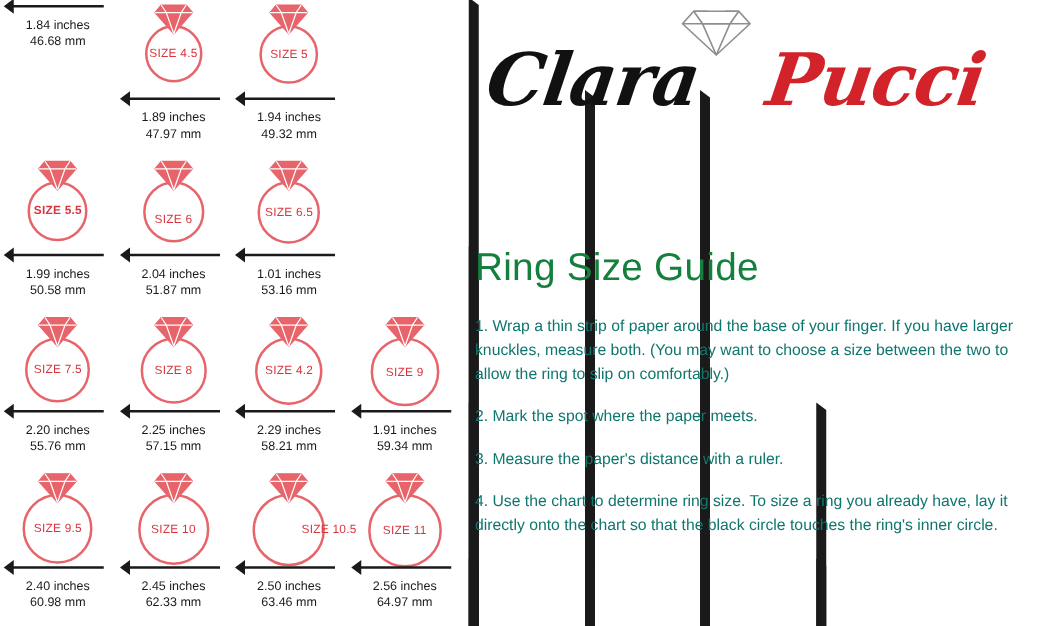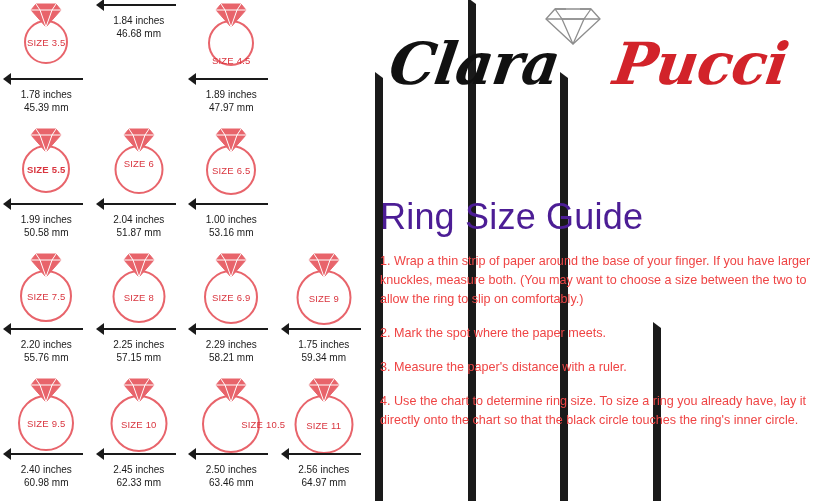"SIZE 3.5" div.ring-cell { html: <div> <div> <div></div> <div><svg> <g> <path></path> </g> <g> <path></path> <path></path> <path></path> </g> </svg></div> <div>SIZE 3.5</div> </div> <div> <div></div> <div></div> <div></div> </div> <div> <div>1.78 inches</div> <div>45.39 mm</div> </div> </div> -> none }
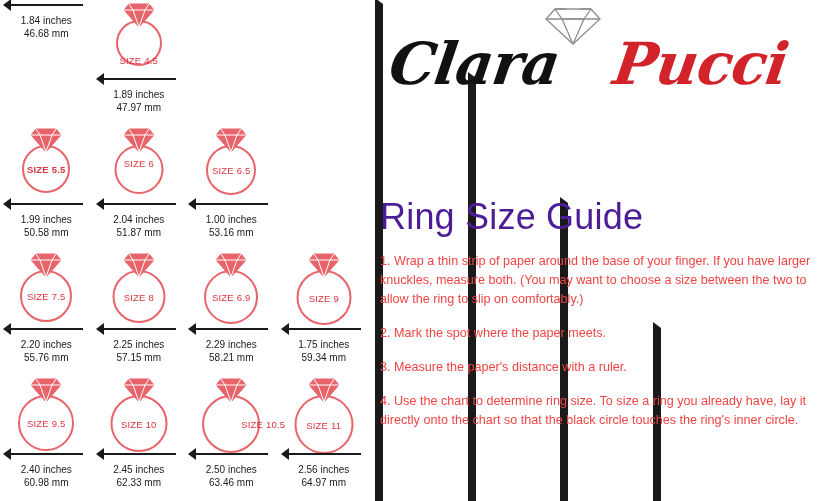"SIZE 4.5" div.size-label { top: 58px -> 41px }
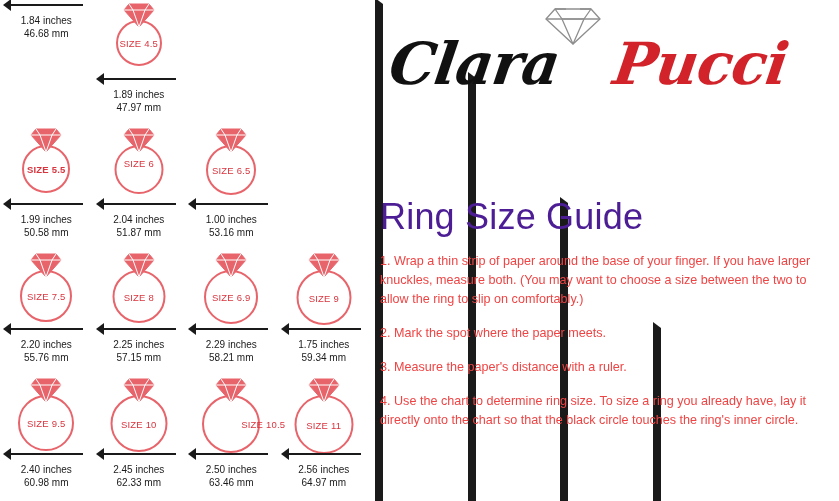"SIZE 5" div.ring-cell { html: none -> <div> <div> <div></div> <div><svg> <g> <path></path> </g> <g> <path></path> <path></path> <path></path> </g> </svg></div> <div>SIZE 5</div> </div> <div> <div></div> <div></div> <div></div> </div> <div> <div>1.94 inches</div> <div>49.32 mm</div> </div> </div> }
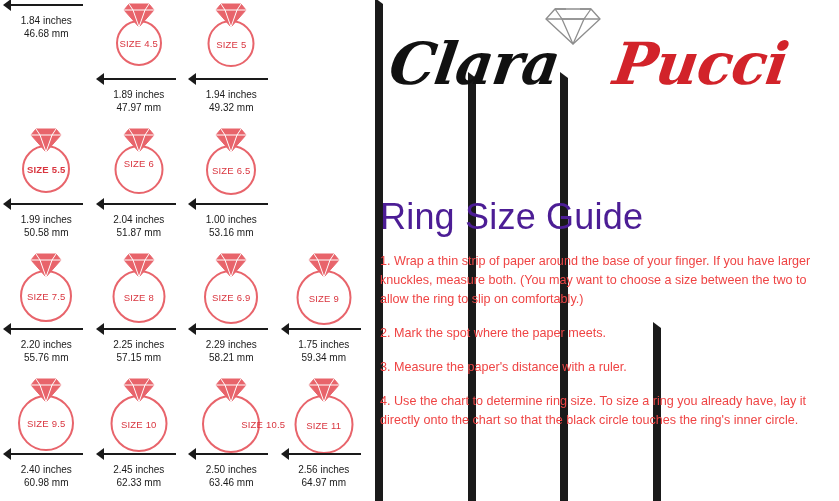"SIZE 6" div.size-label { top: 36px -> 49px }
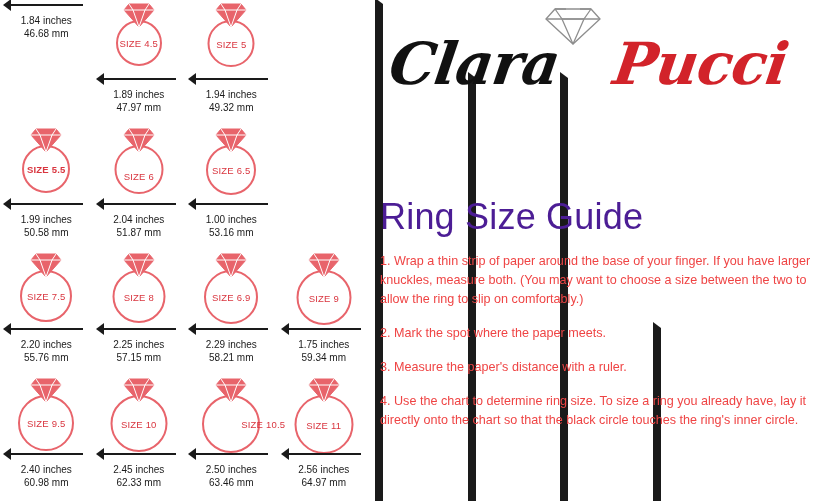"1.00 inches" div { text: 1.00 -> 1.01 }
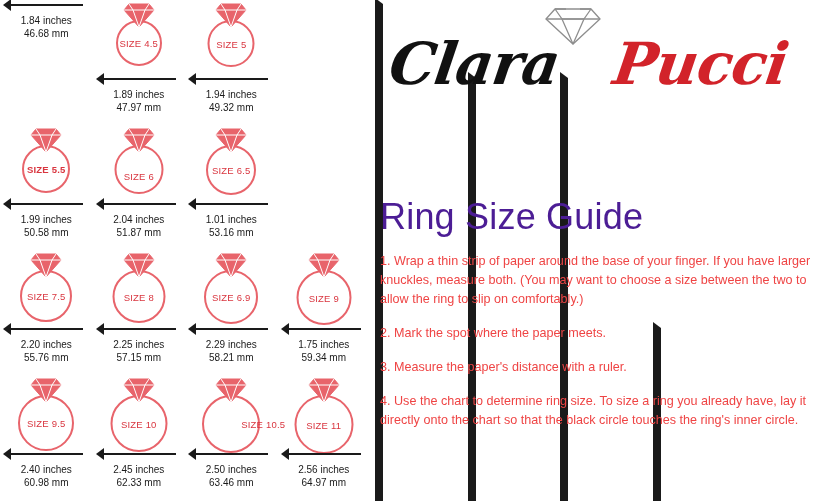"Ring Size Guide" .guide-title { color: #4c1d95 -> #15803d; font-size: 36px -> 31px }
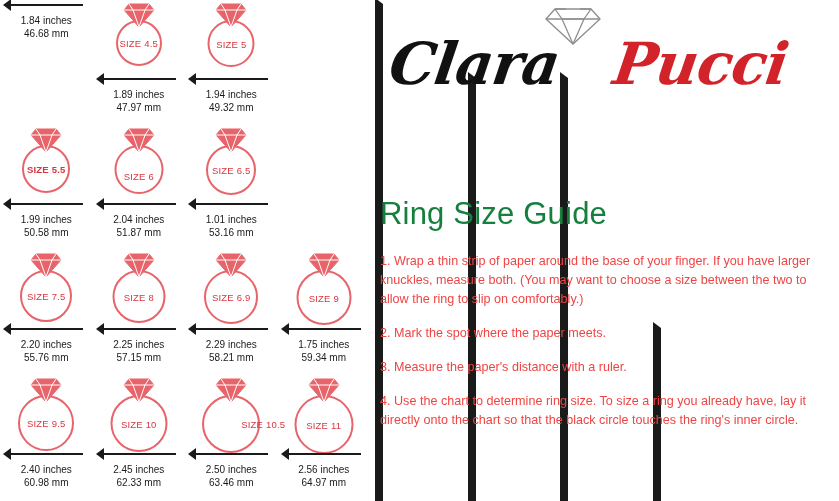"1. Wrap a thin strip" .step { color: #ef4444 -> #0f766e }
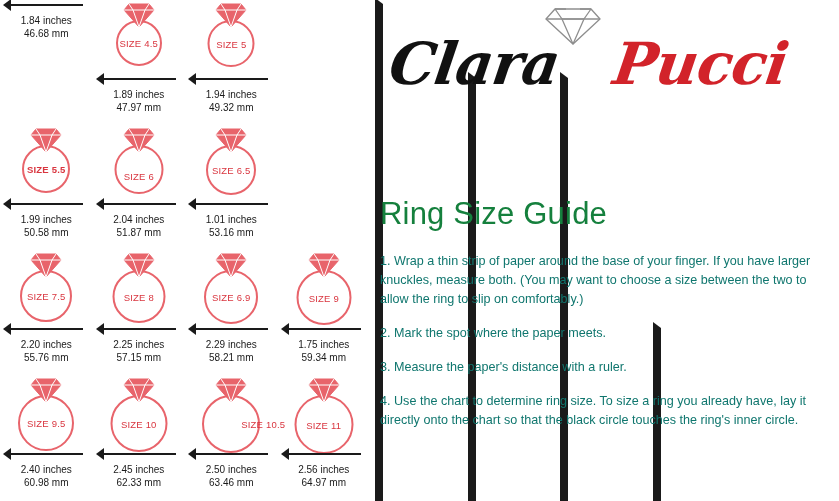"SIZE 6.9" div.size-label { text: 6.9 -> 4.2 }
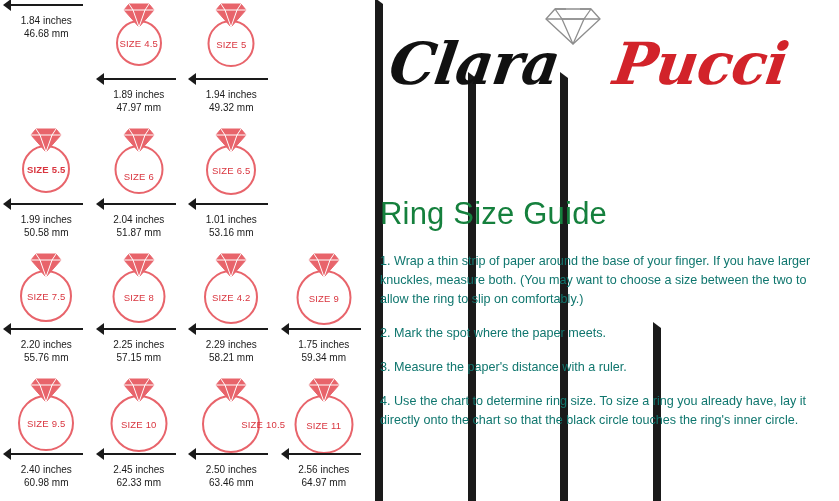"1.75 inches" div { text: 1.75 -> 1.91 }
